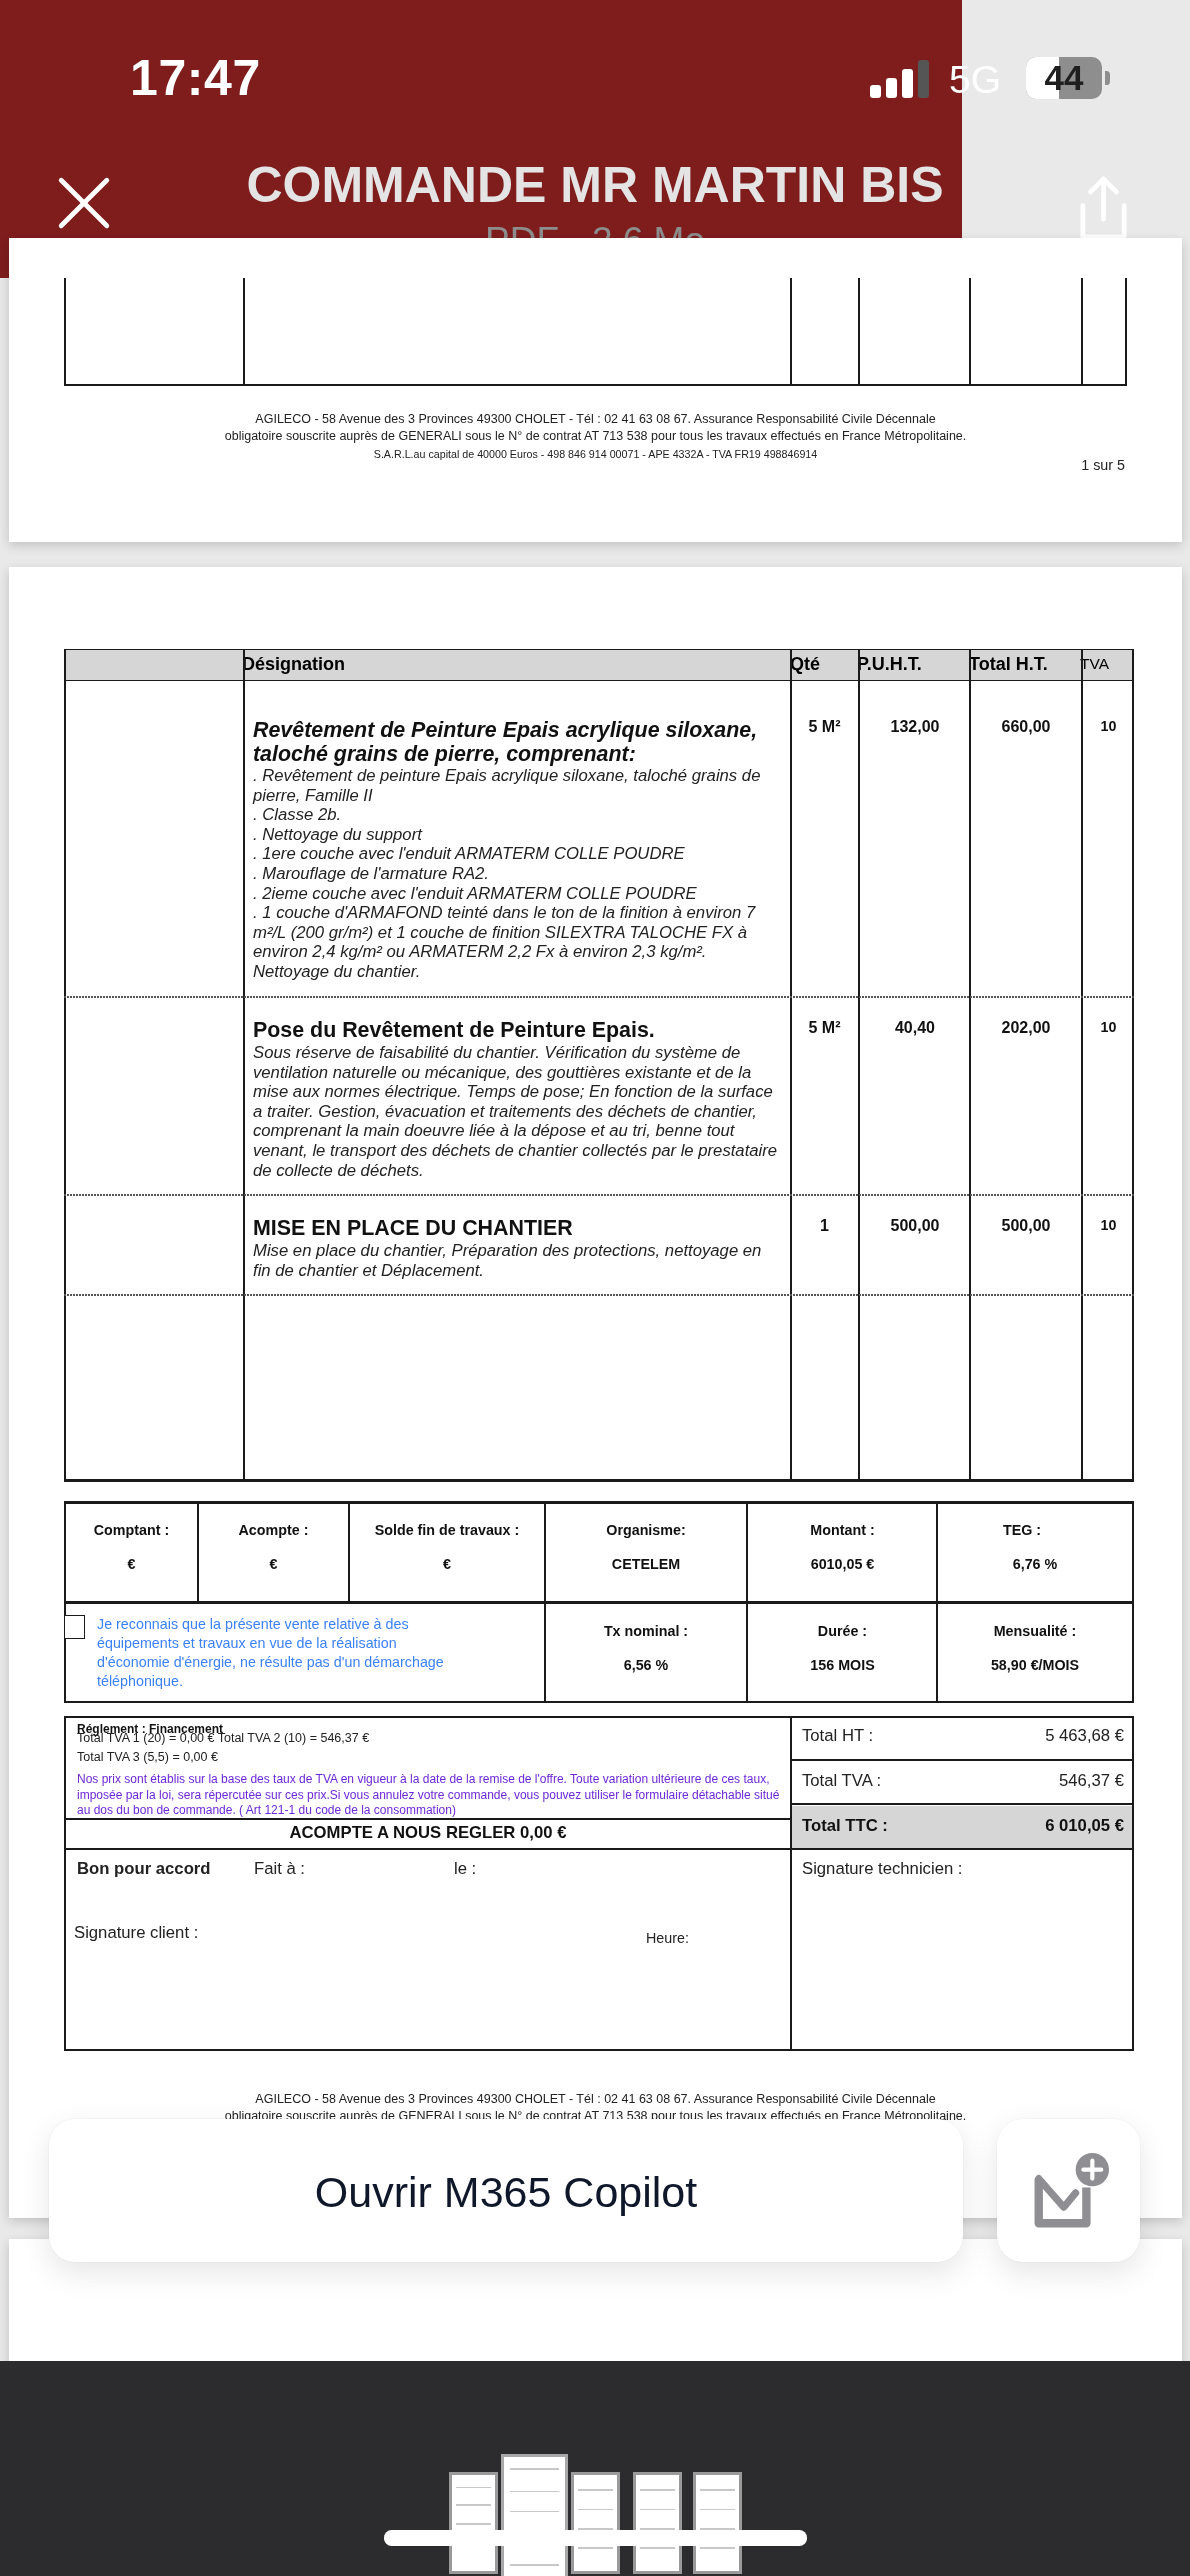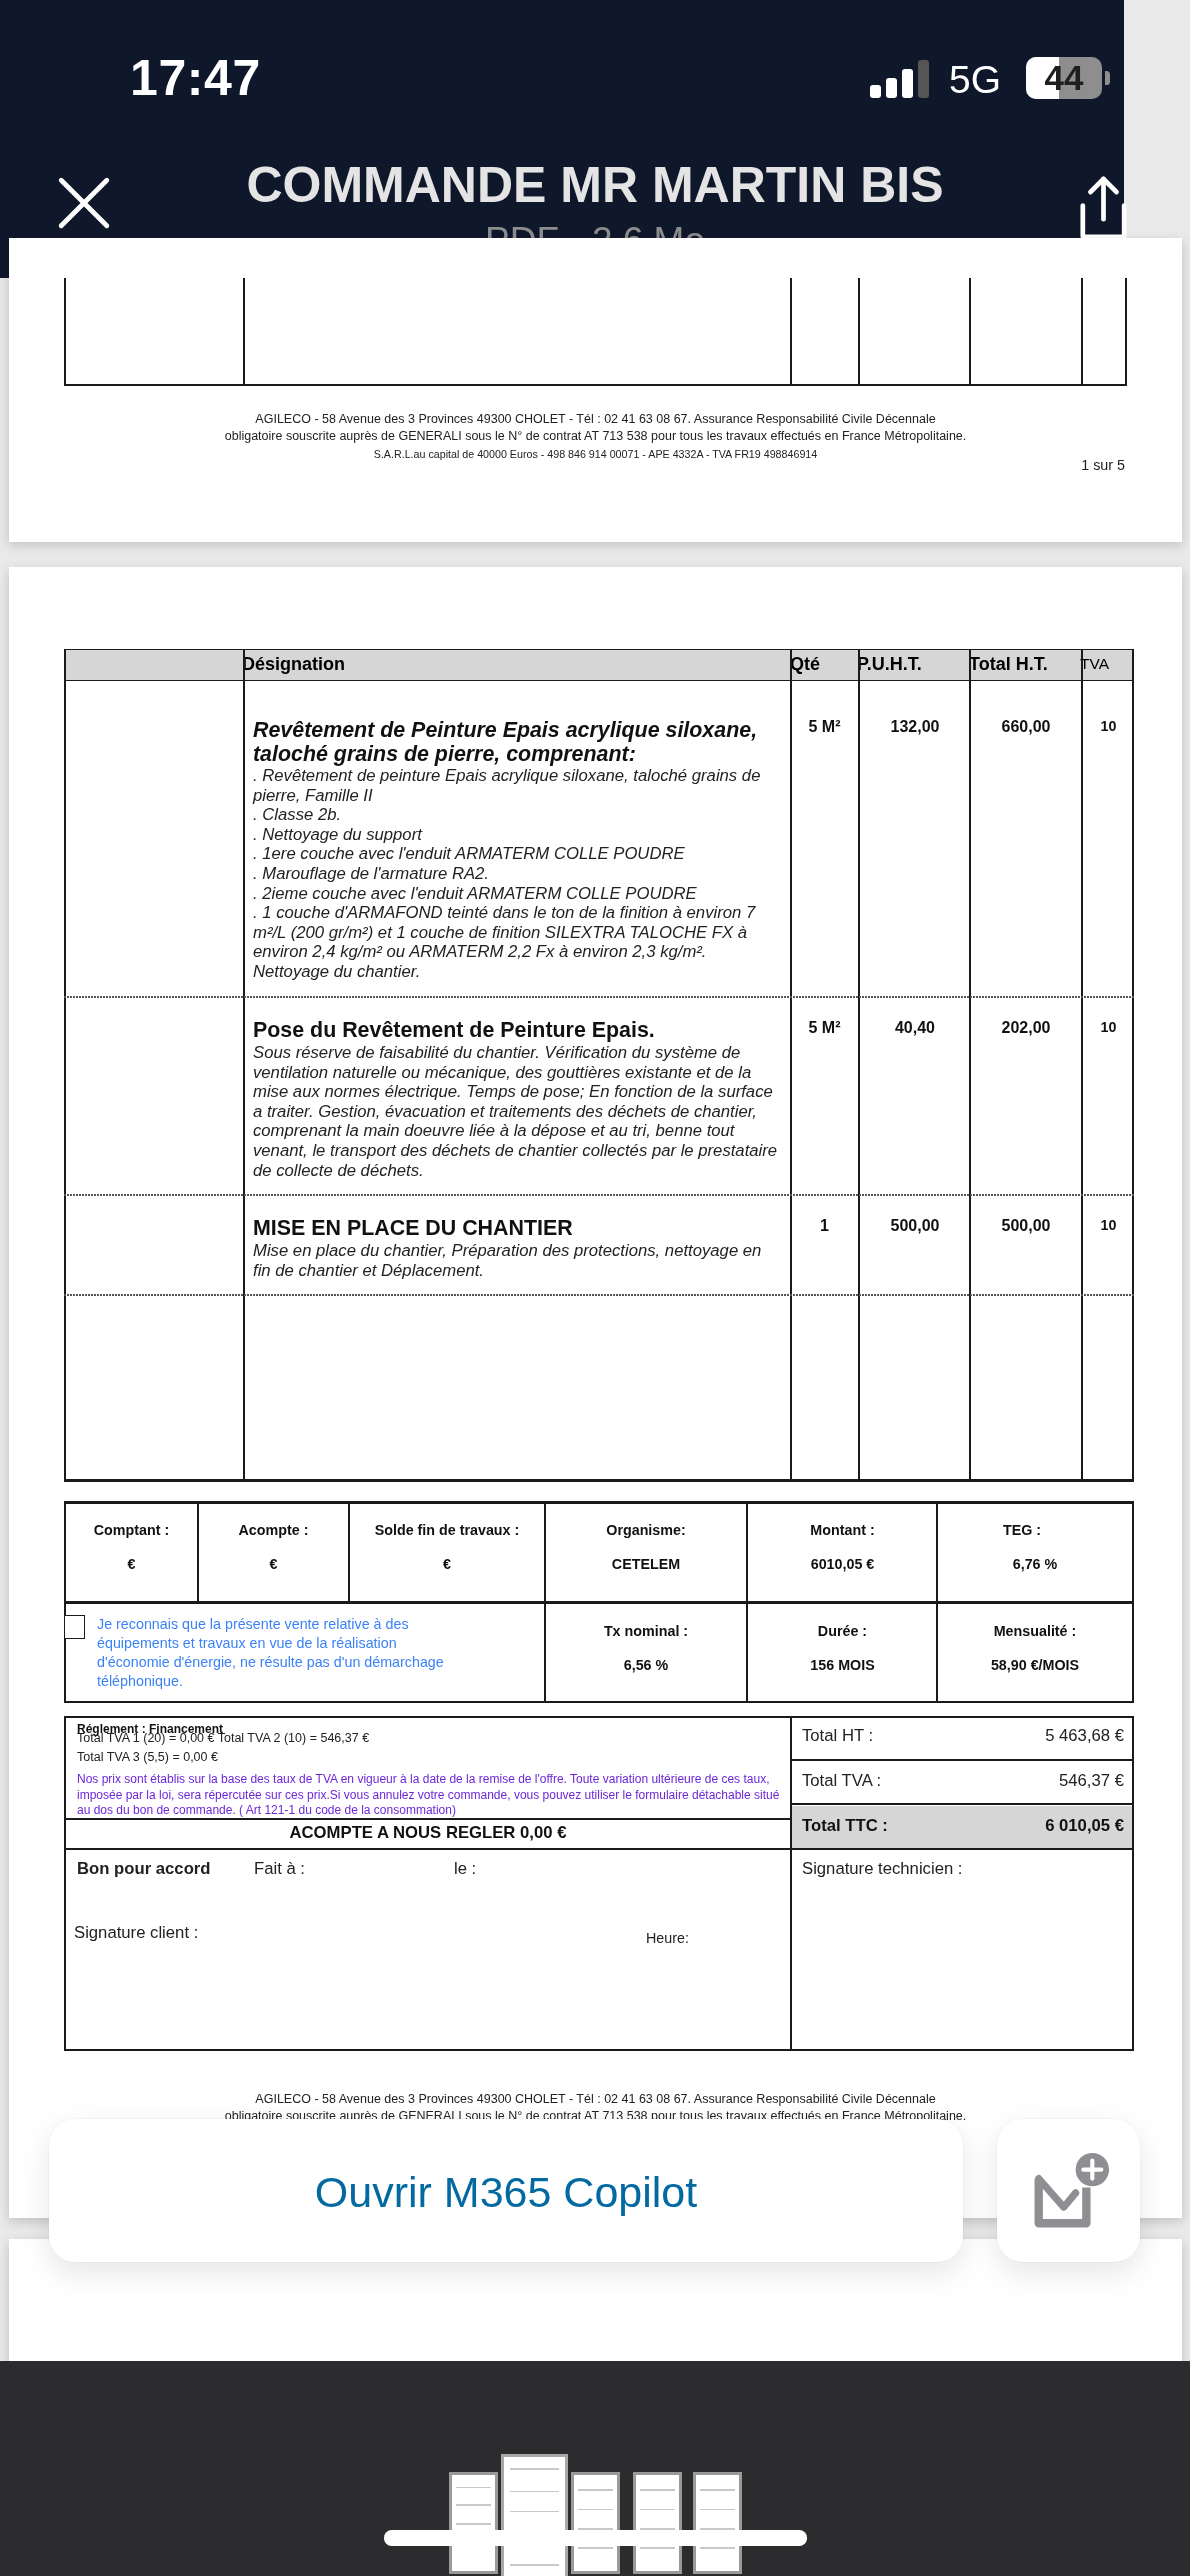"17:47" .topbar { background: #0f172a -> #7f1d1d; width: 1124px -> 962px }
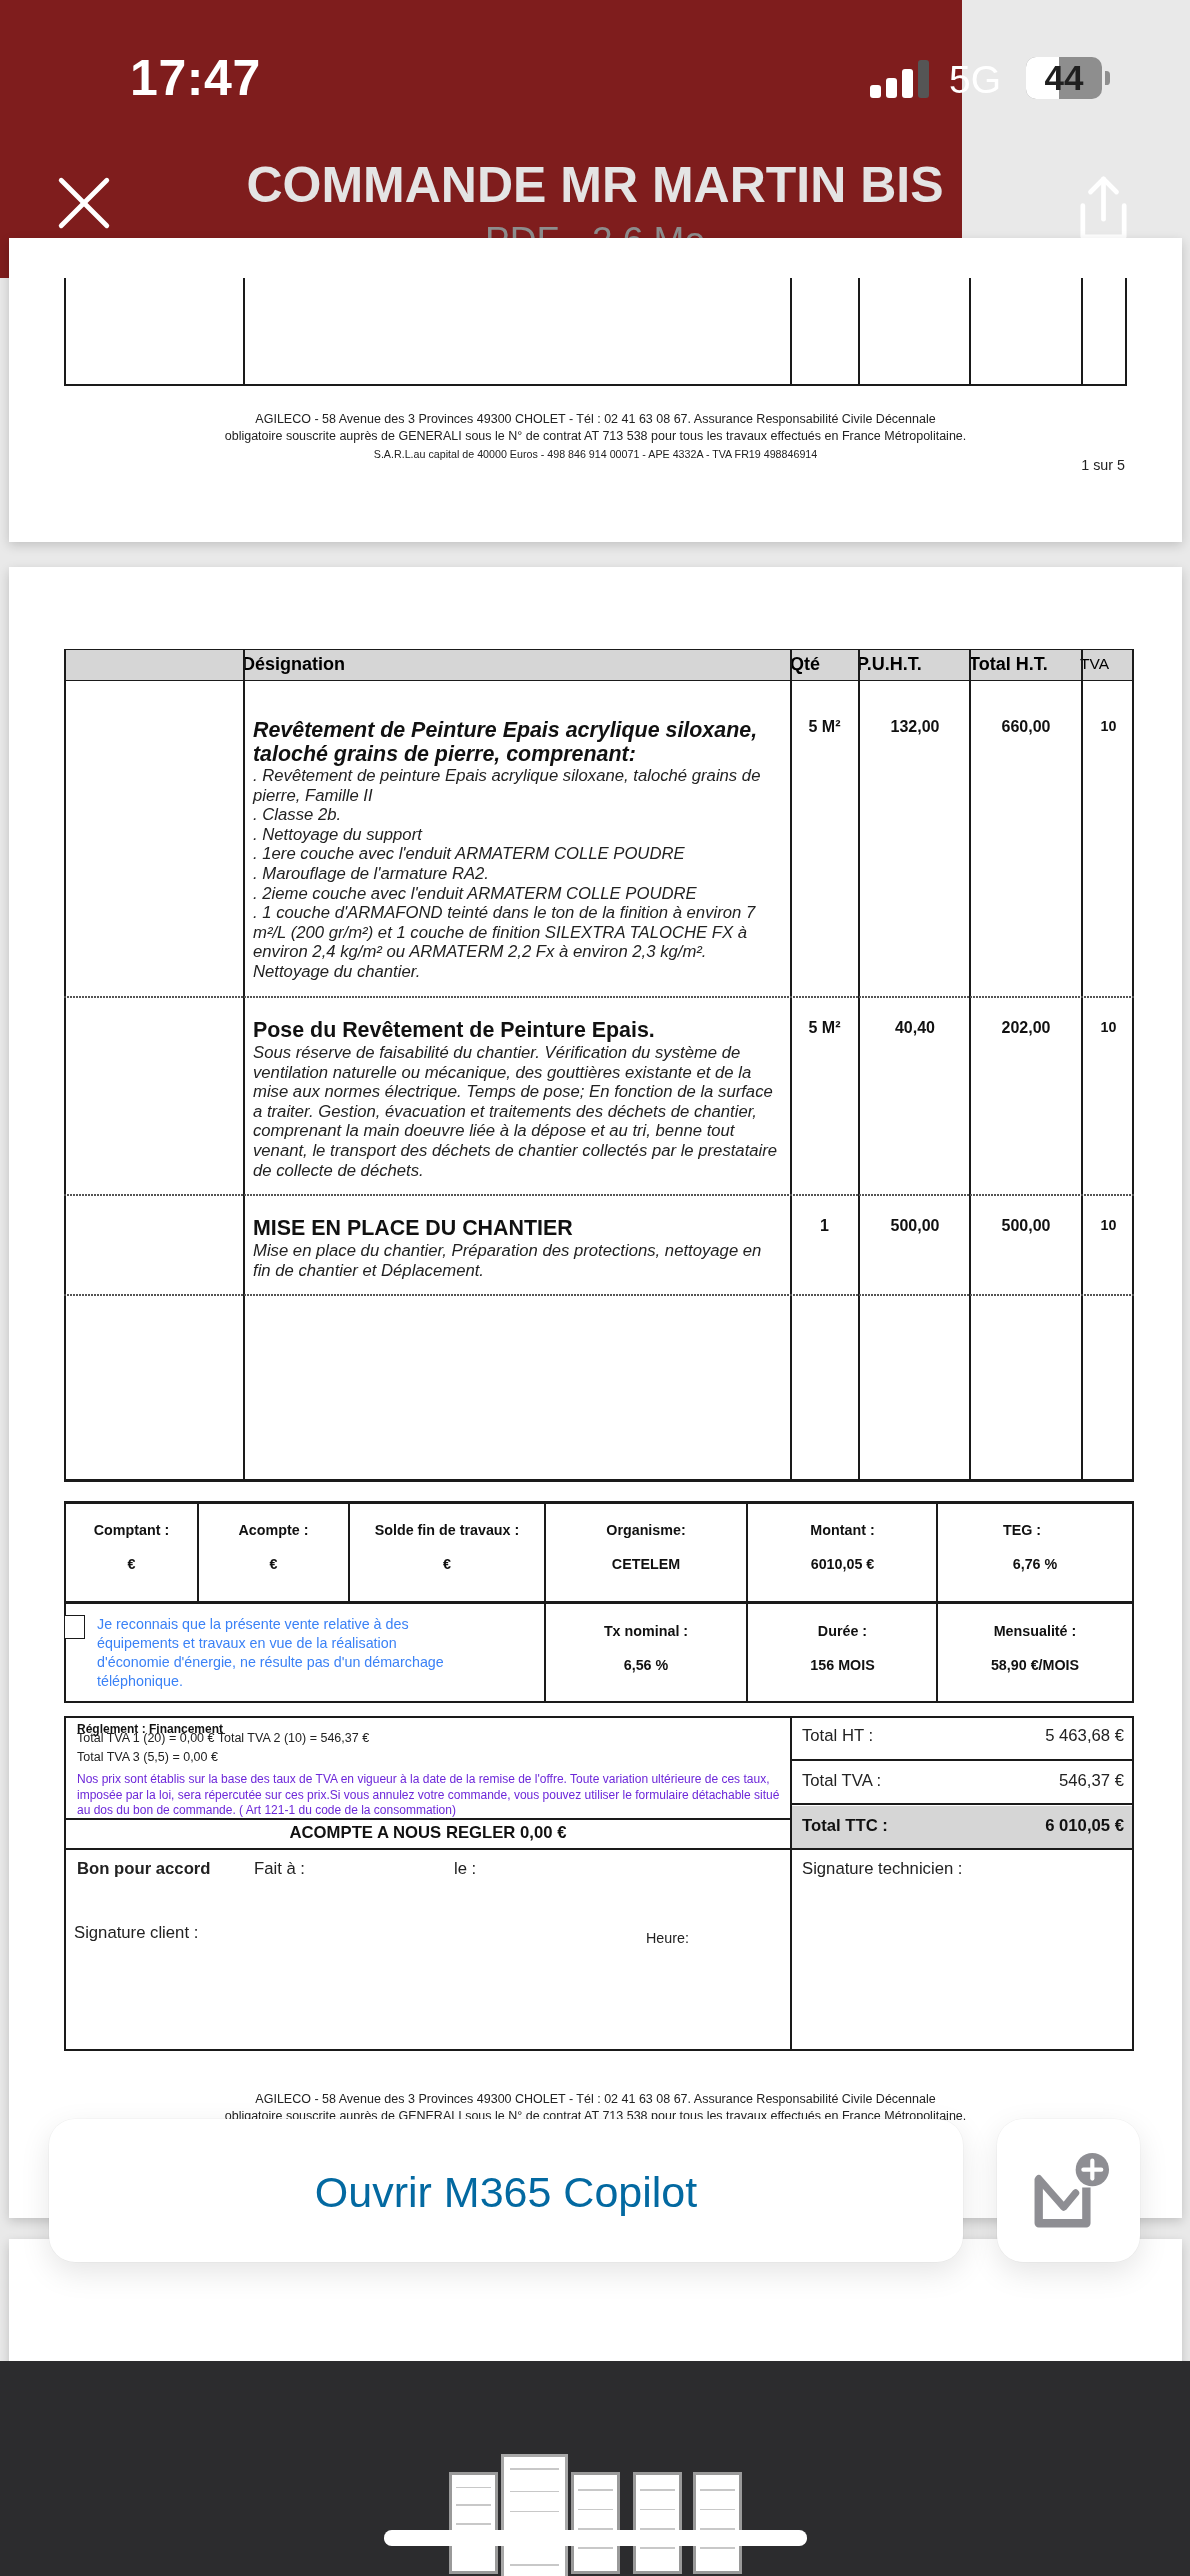"Ouvrir M365 Copilot" .copilot-btn span { color: #0369a1 -> #0f172a }
